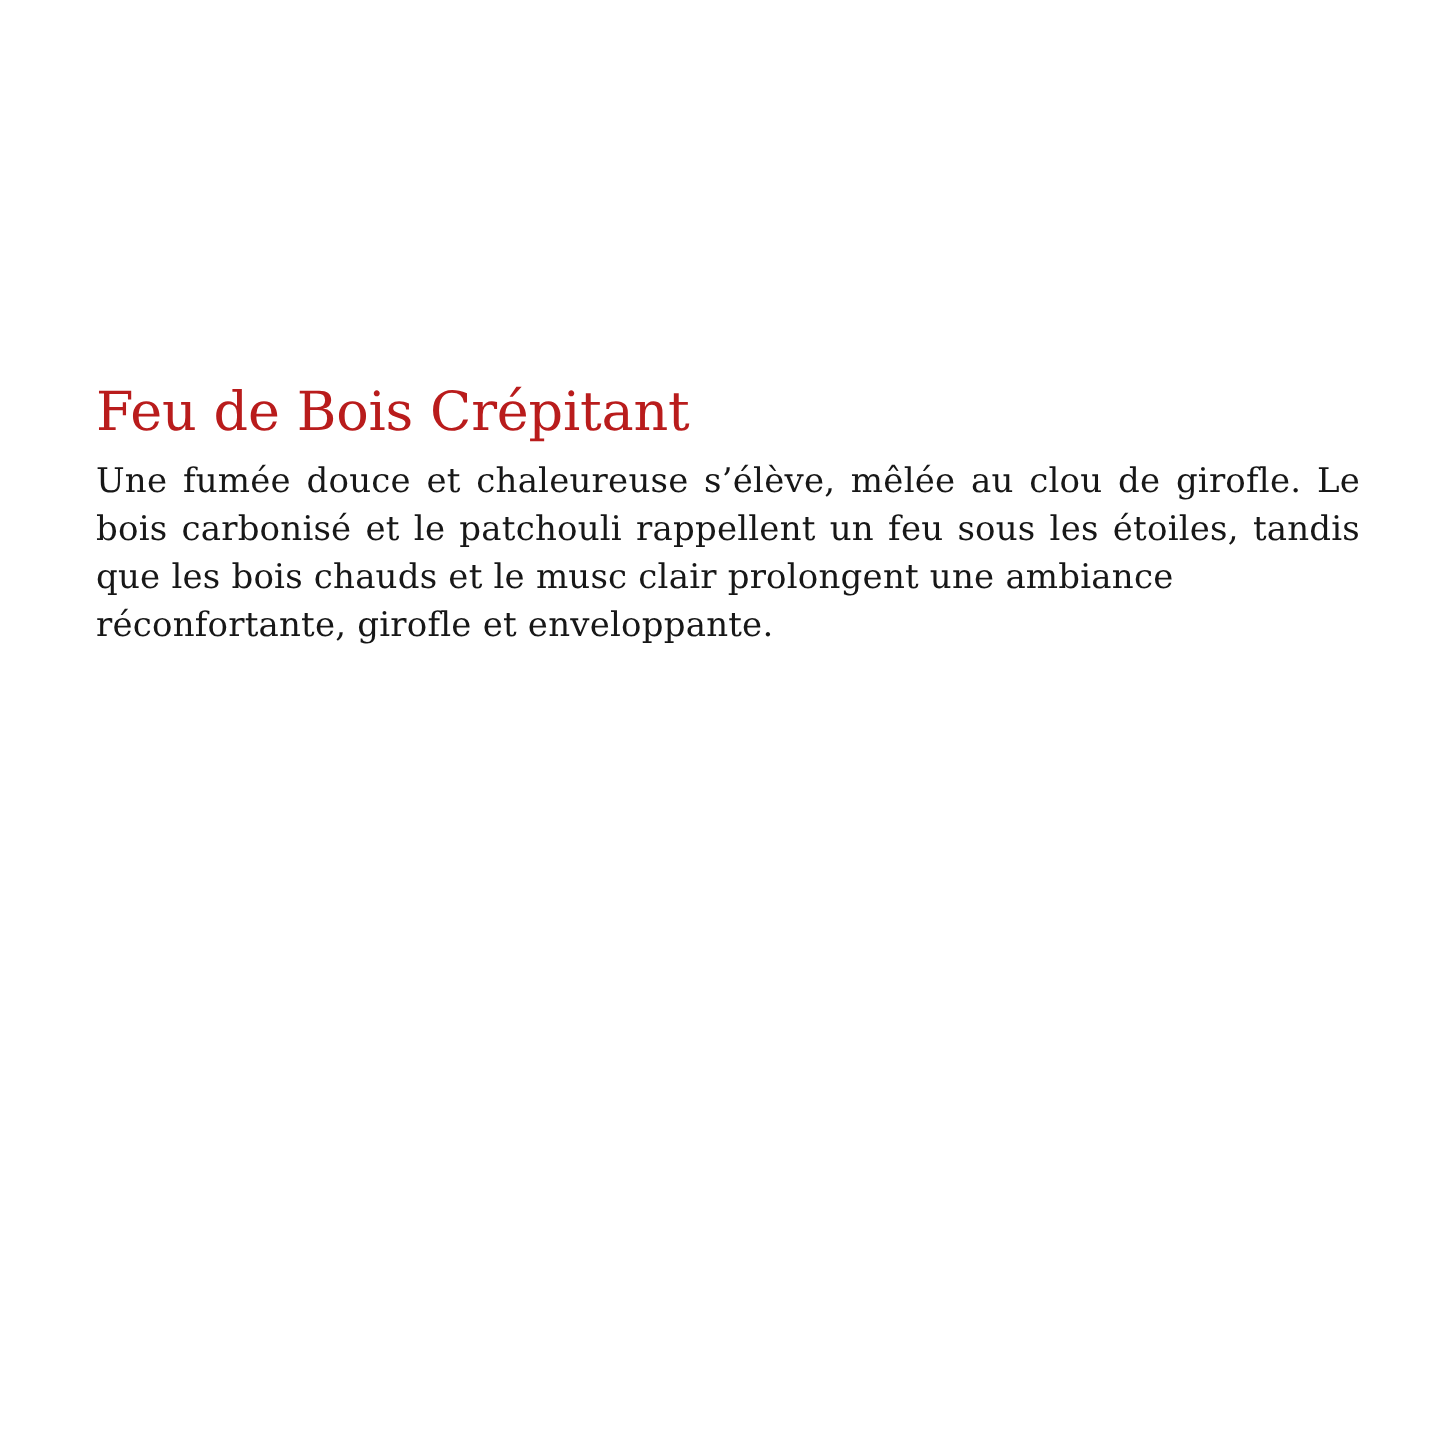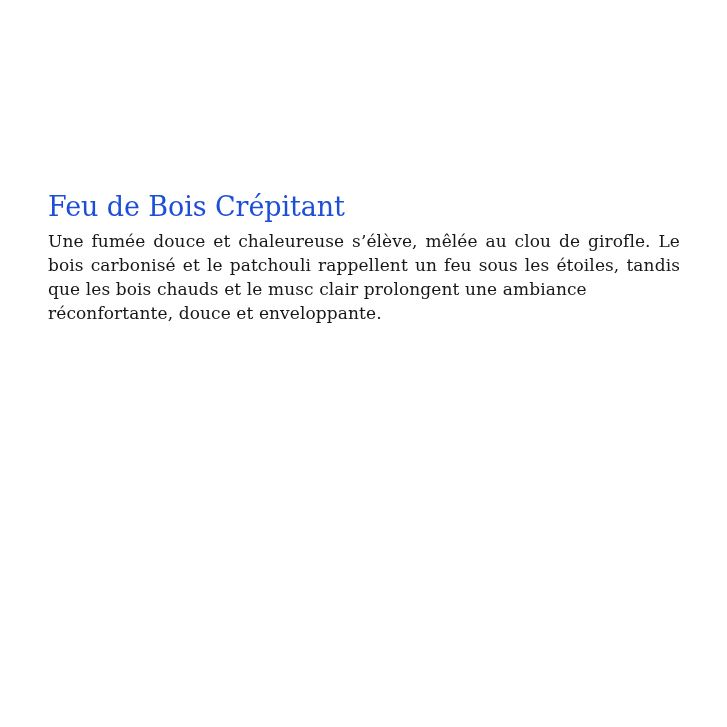"Feu de Bois Crépitant" .title { color: #1d4ed8 -> #b91c1c }
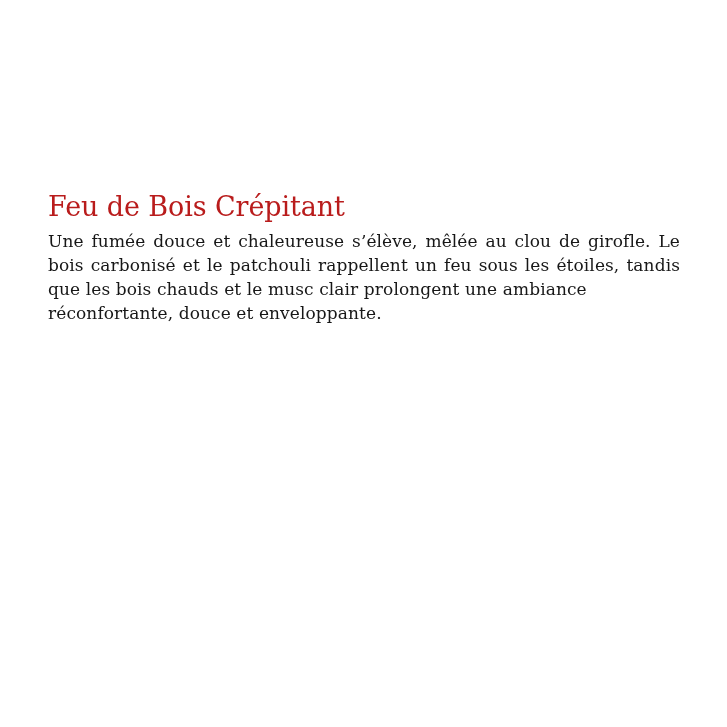"réconfortante, douce et enveloppante." span.last-line { text: douce -> girofle }
